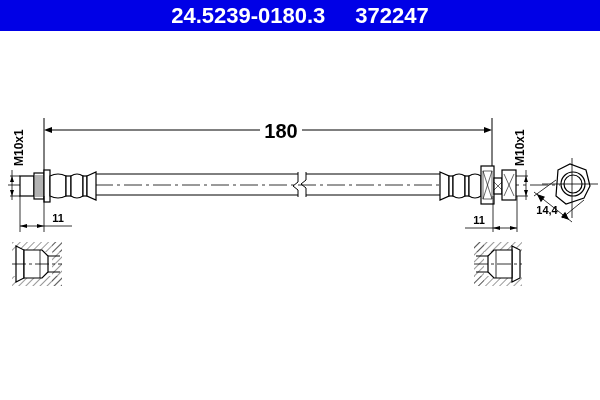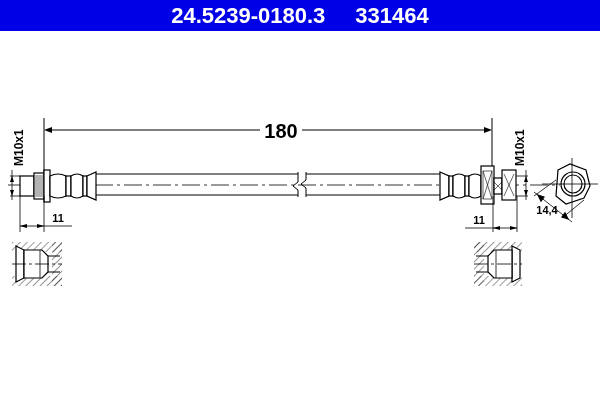"331464" span { text: 331464 -> 372247 }
